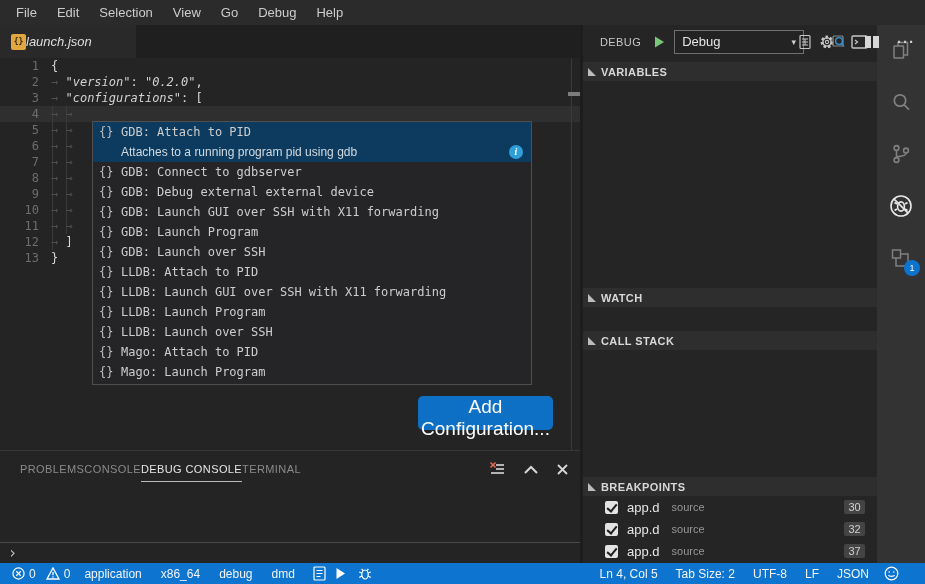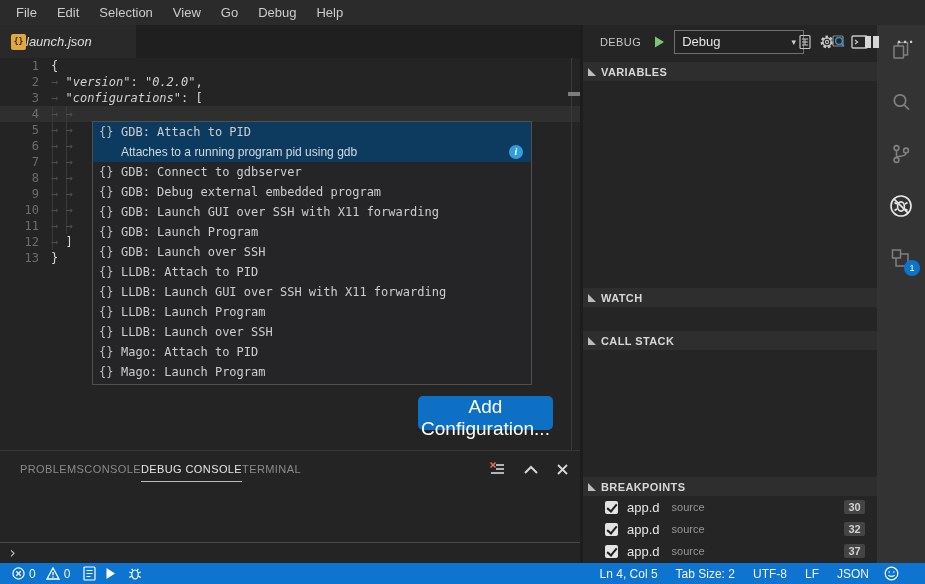"GDB: Debug external embedded program" span.slabel { text: embedded program -> external device }
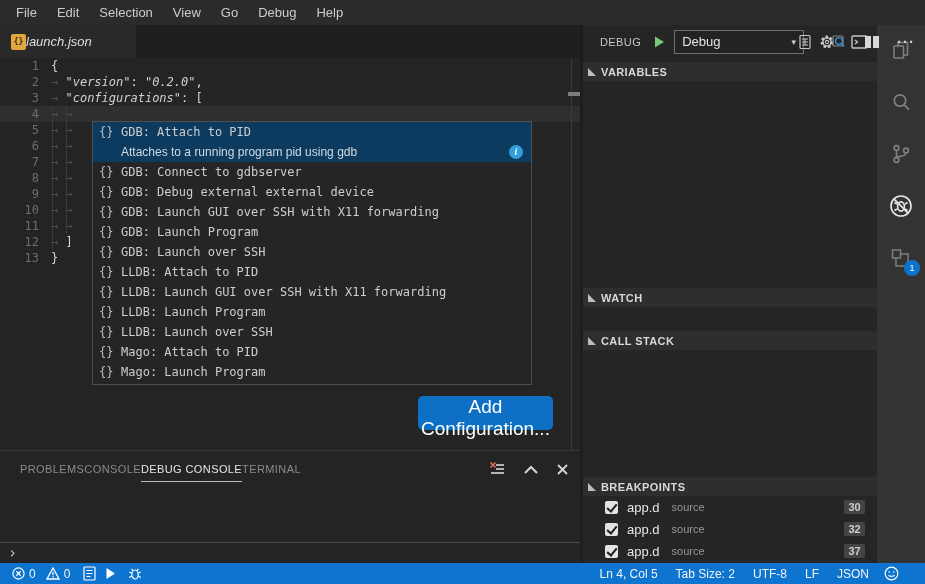"30" .bp-line { font-weight: bold -> none }
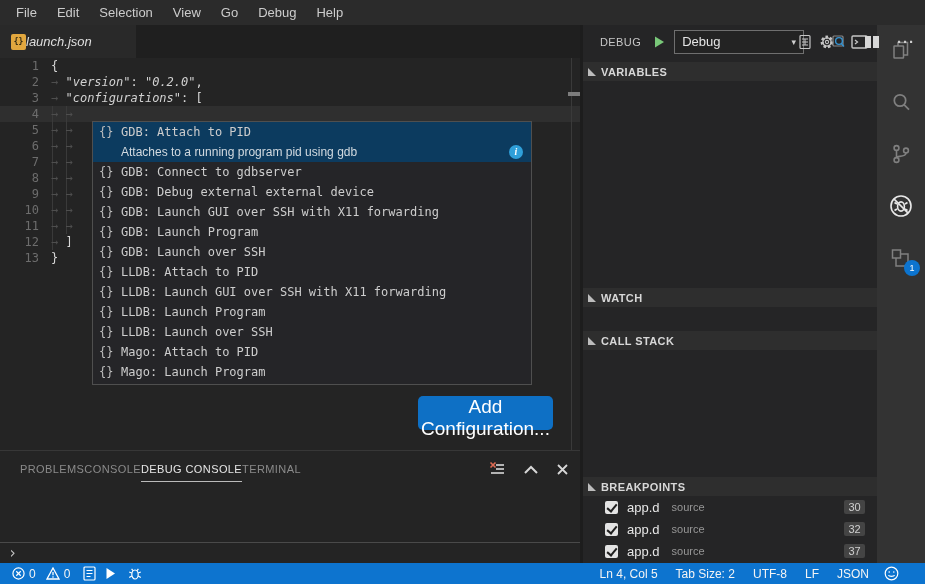"application" span { html: none -> <span> <span>application</span> <span>x86_64</span> <span>debug</span> <span>dmd</span> </span> }
